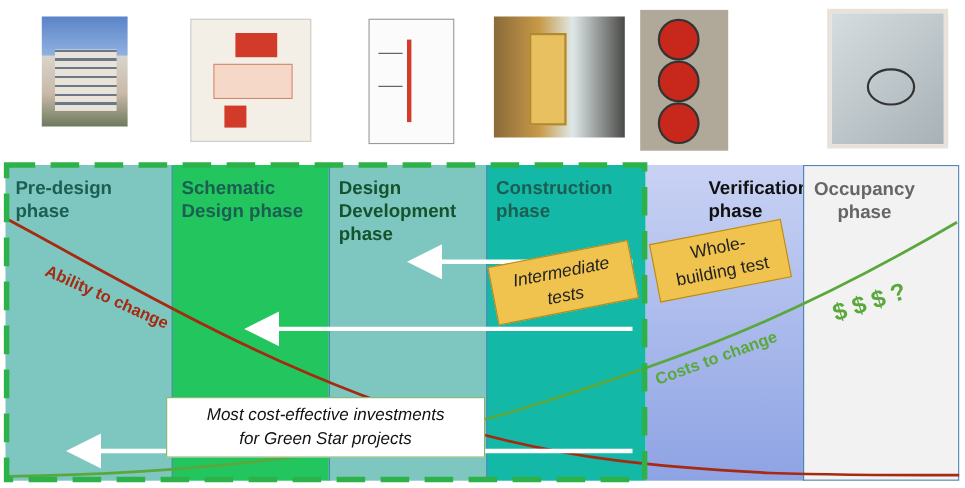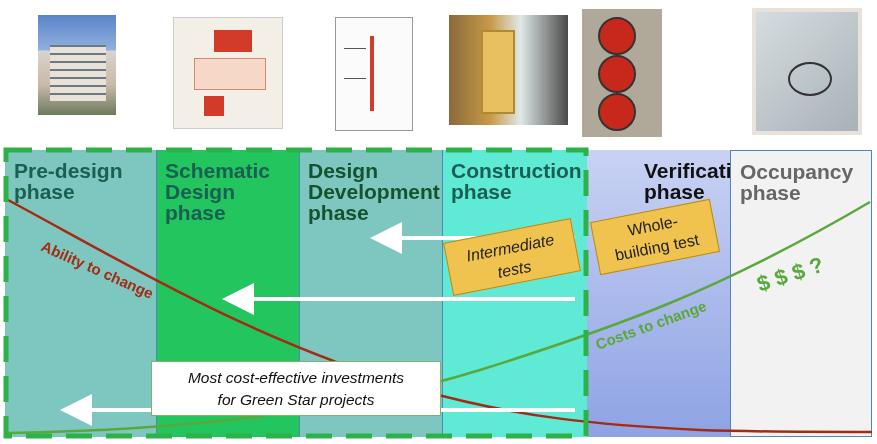"Pre-design" .phase-title { font-size: 21px -> 17px }
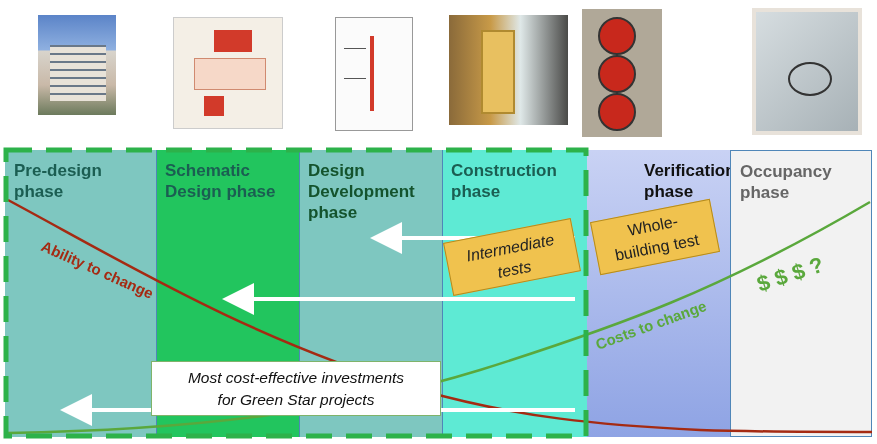"Construction" div.band { background: #5eead4 -> #14b8a6 }
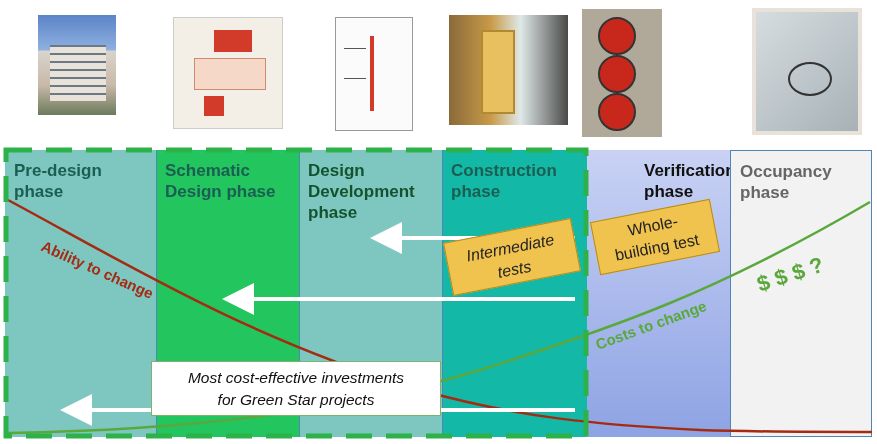"Occupancy" div.phase-title { text-align: none -> center }
